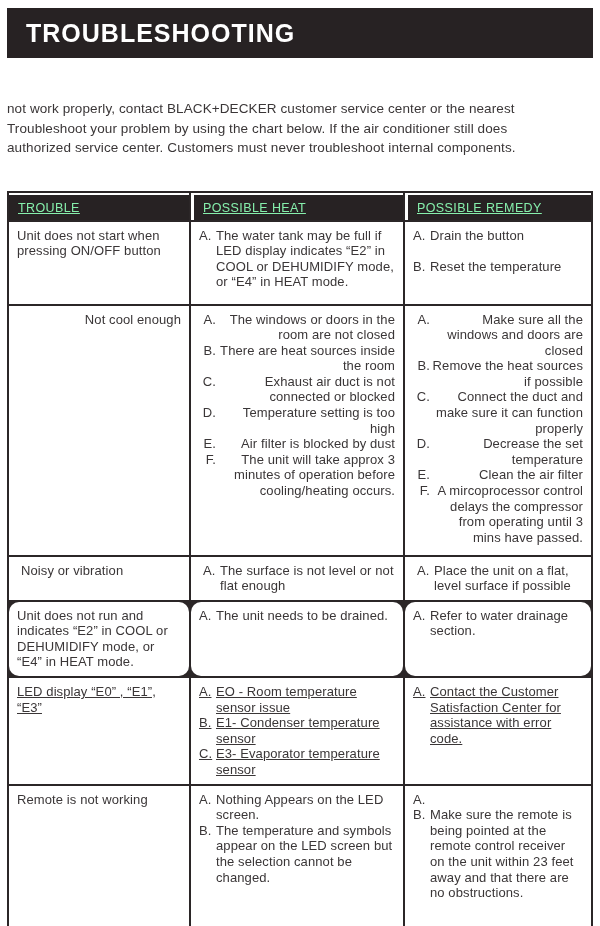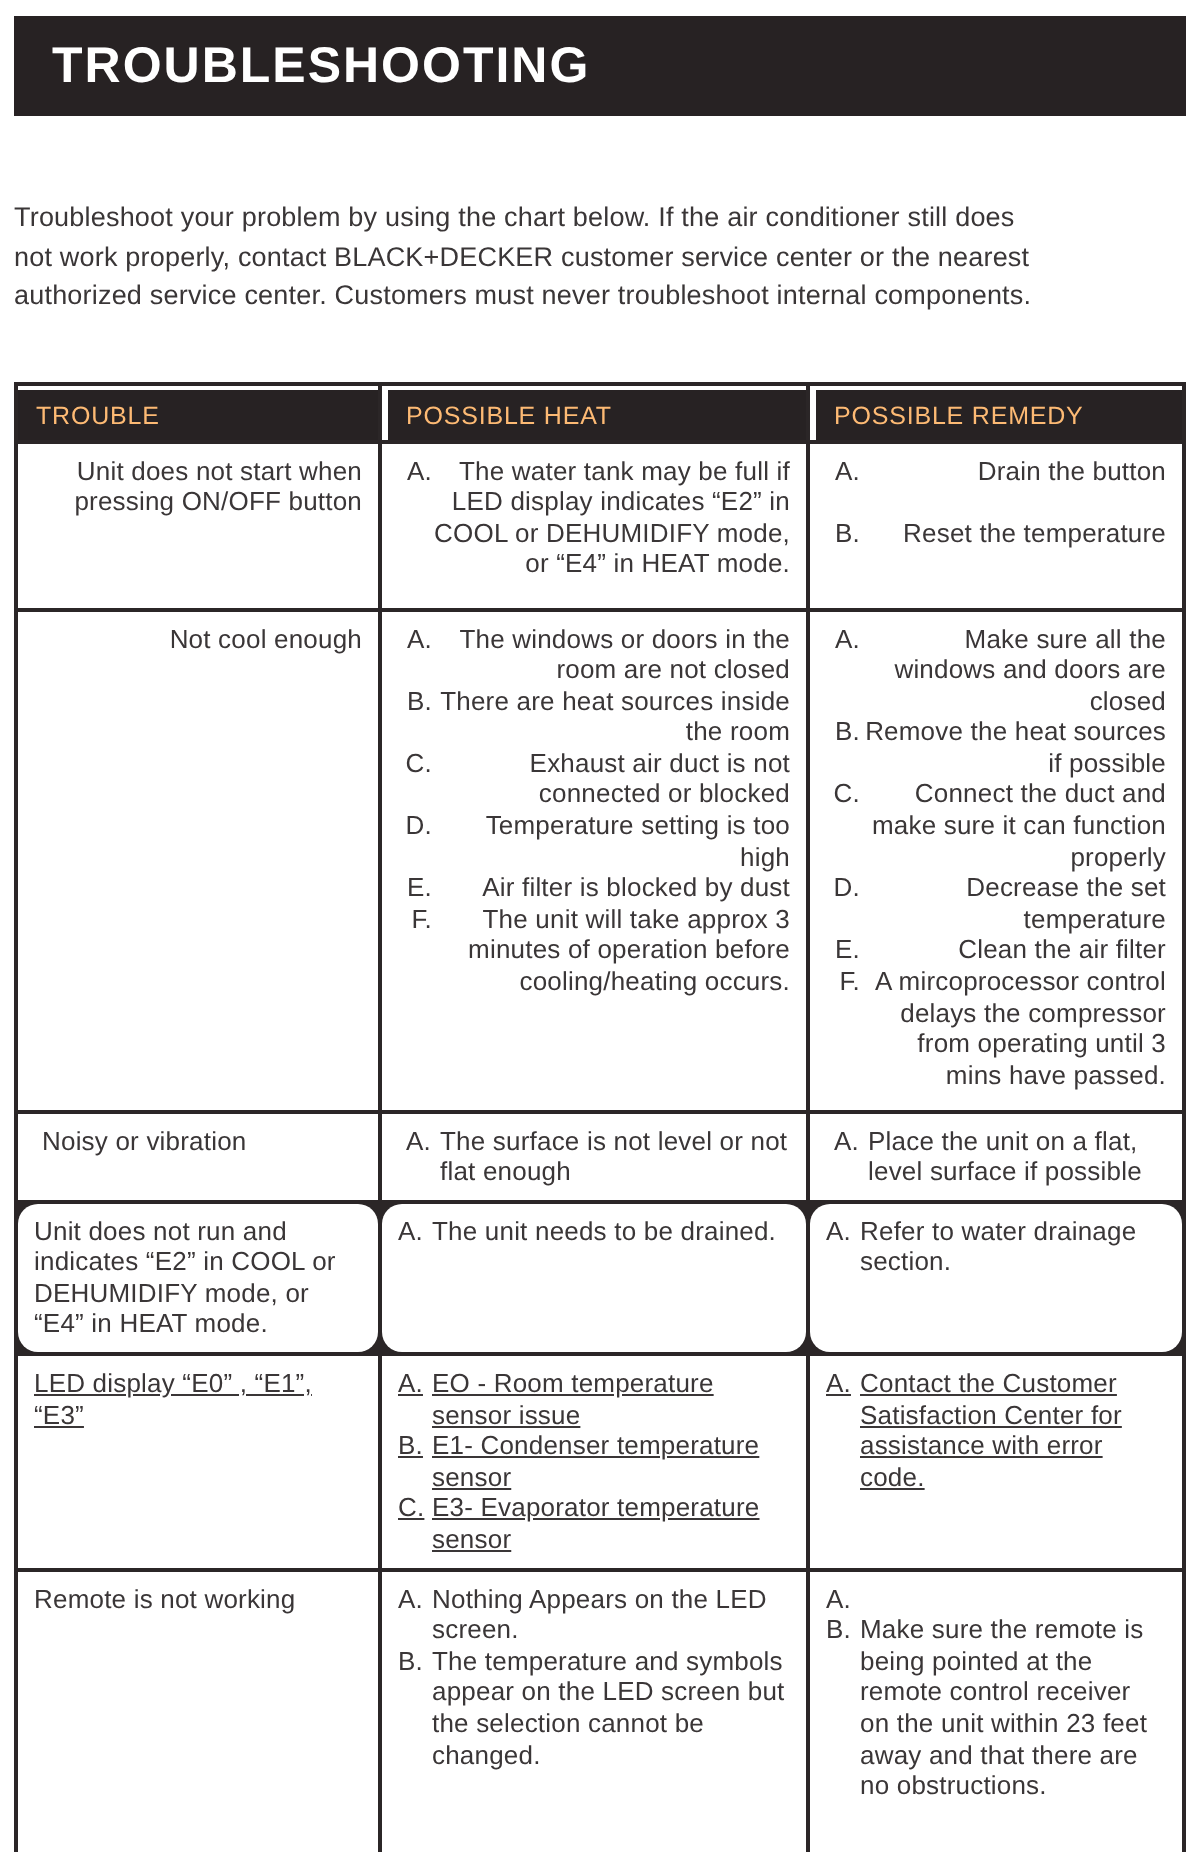"Troubleshoot your problem by using" span.line { order: before "not work properly, contact BLACK+DECKER" -> after "not work properly, contact BLACK+DECKER" }
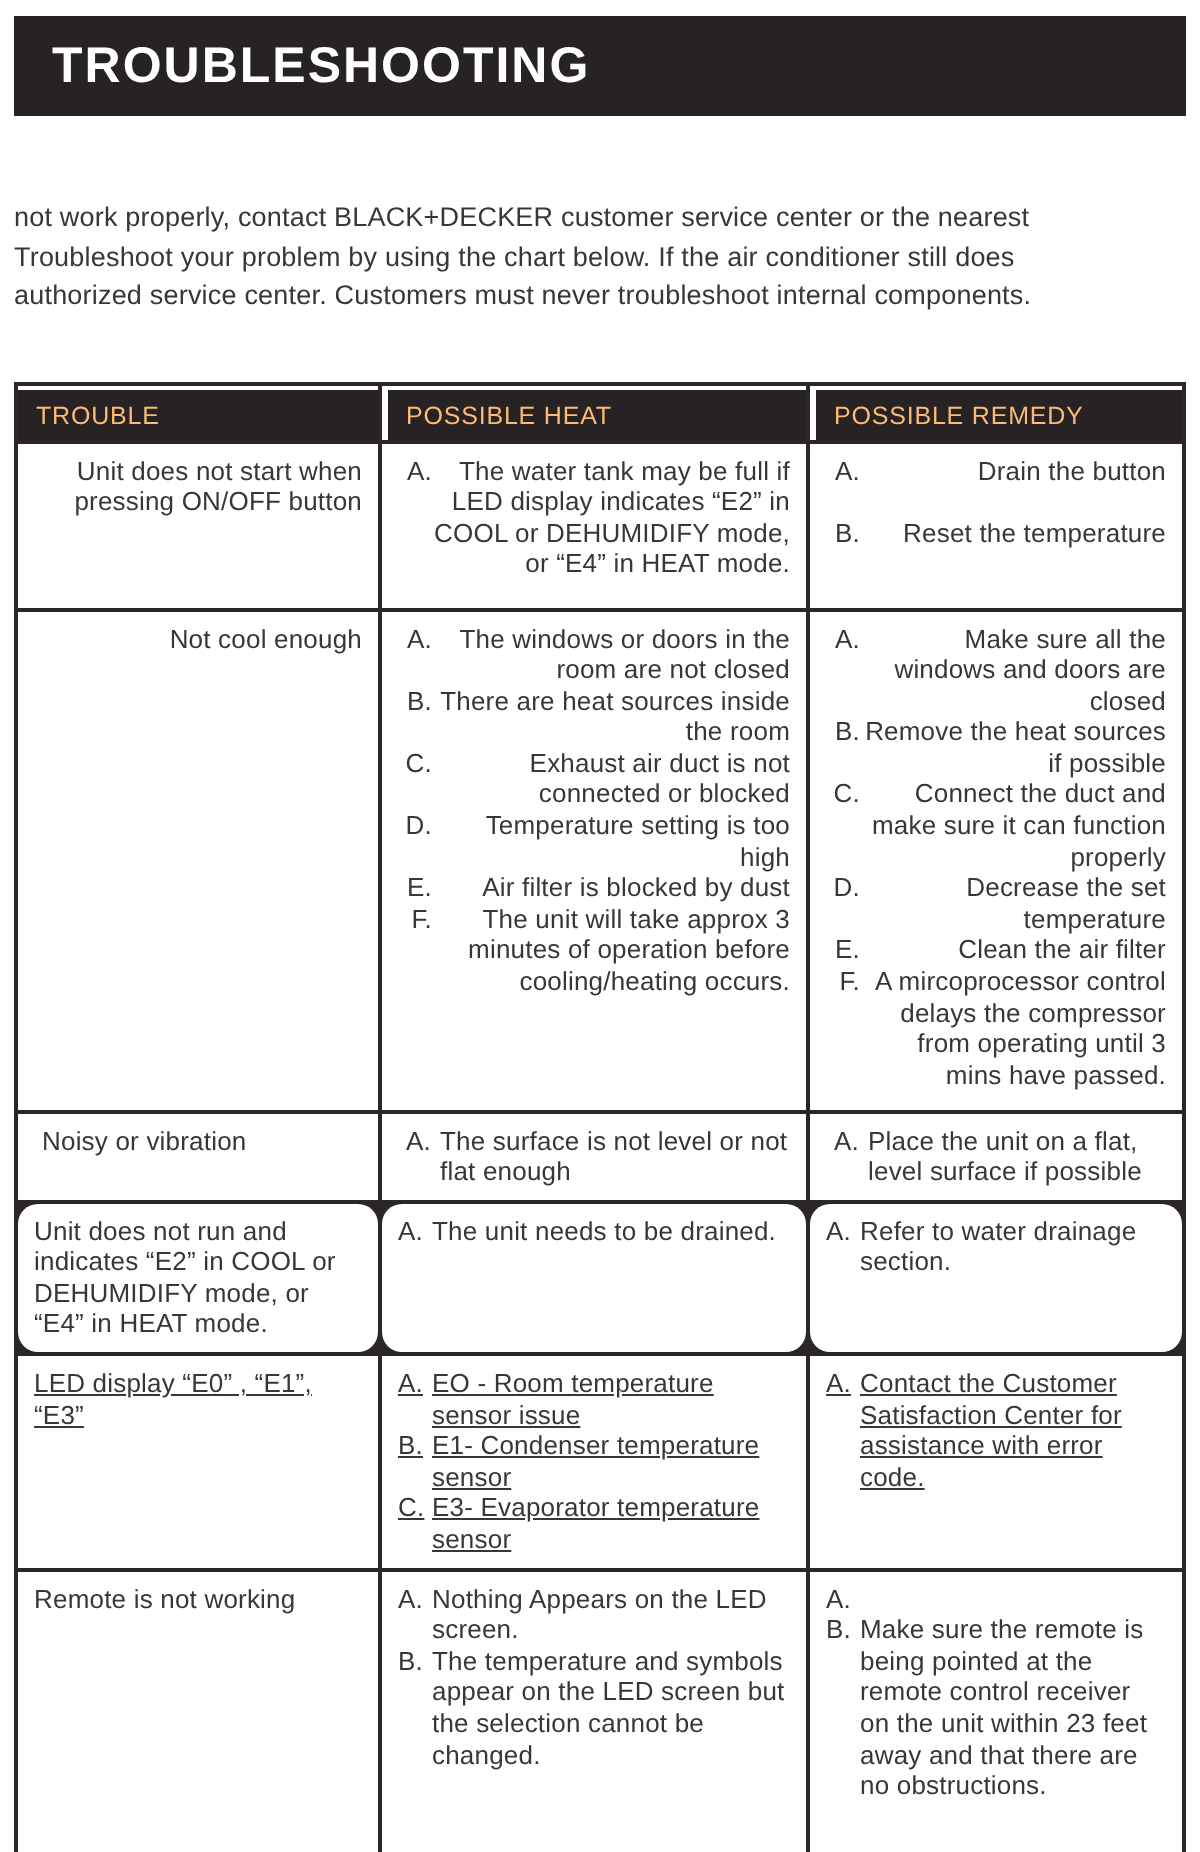"TROUBLE" .th { color: #fdba74 -> #86efac; text-decoration: none -> underline }
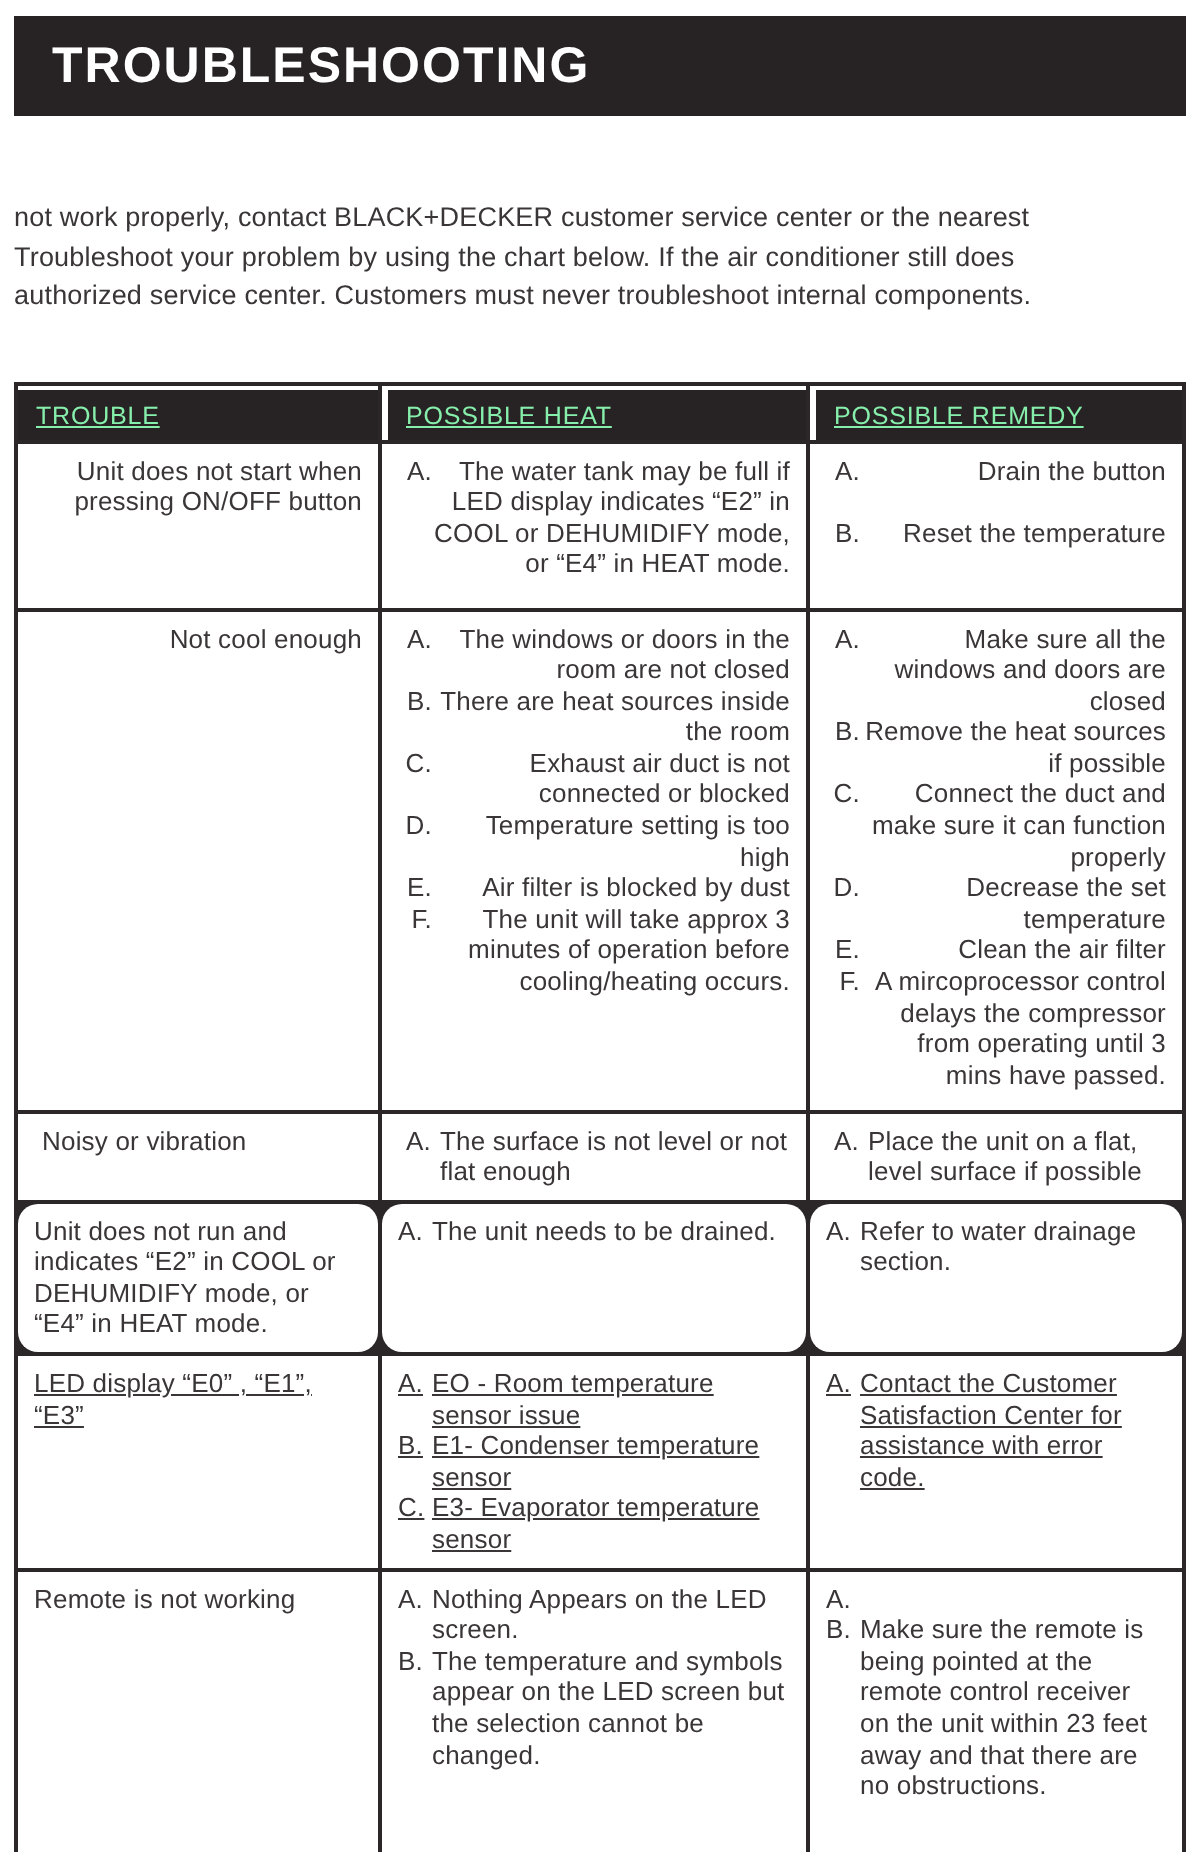"Unit does not start when" .row-0 { text-align: right -> none }
